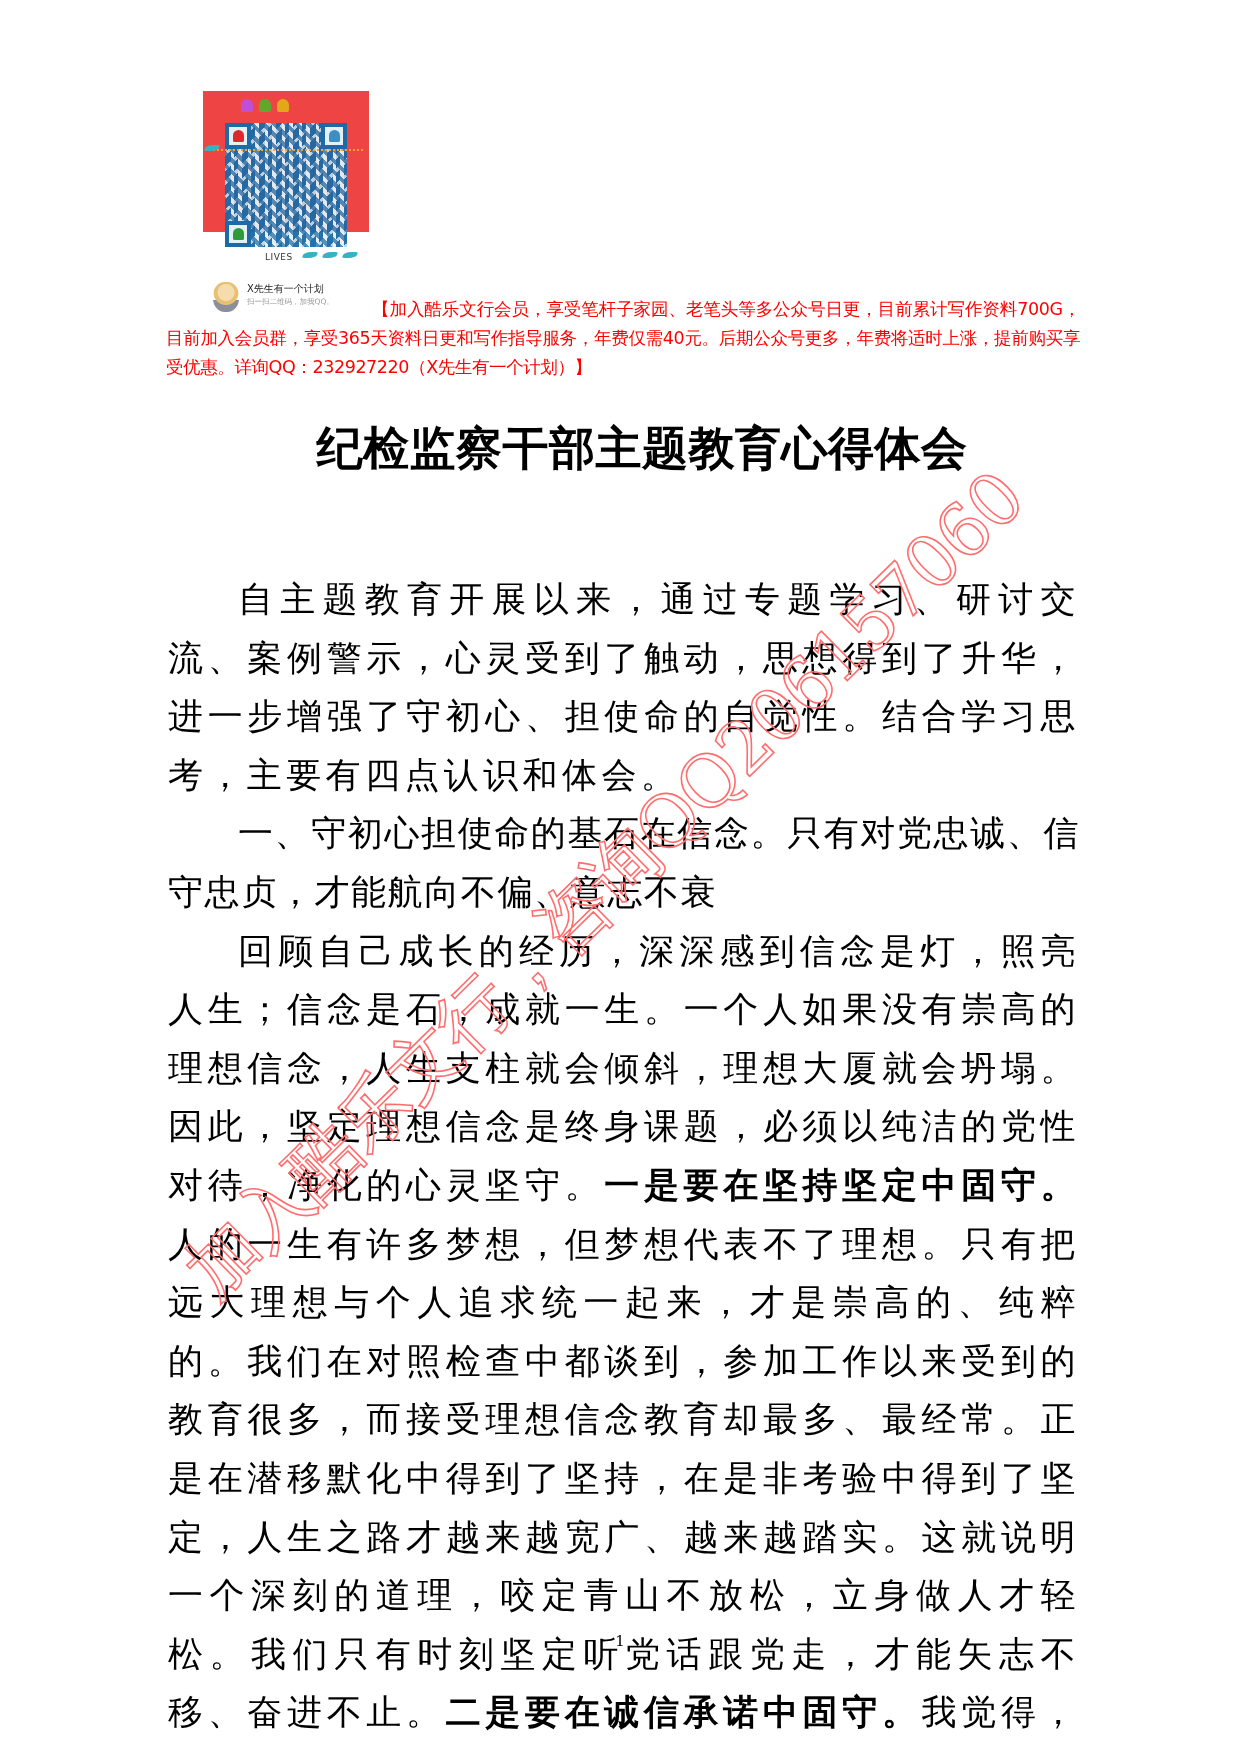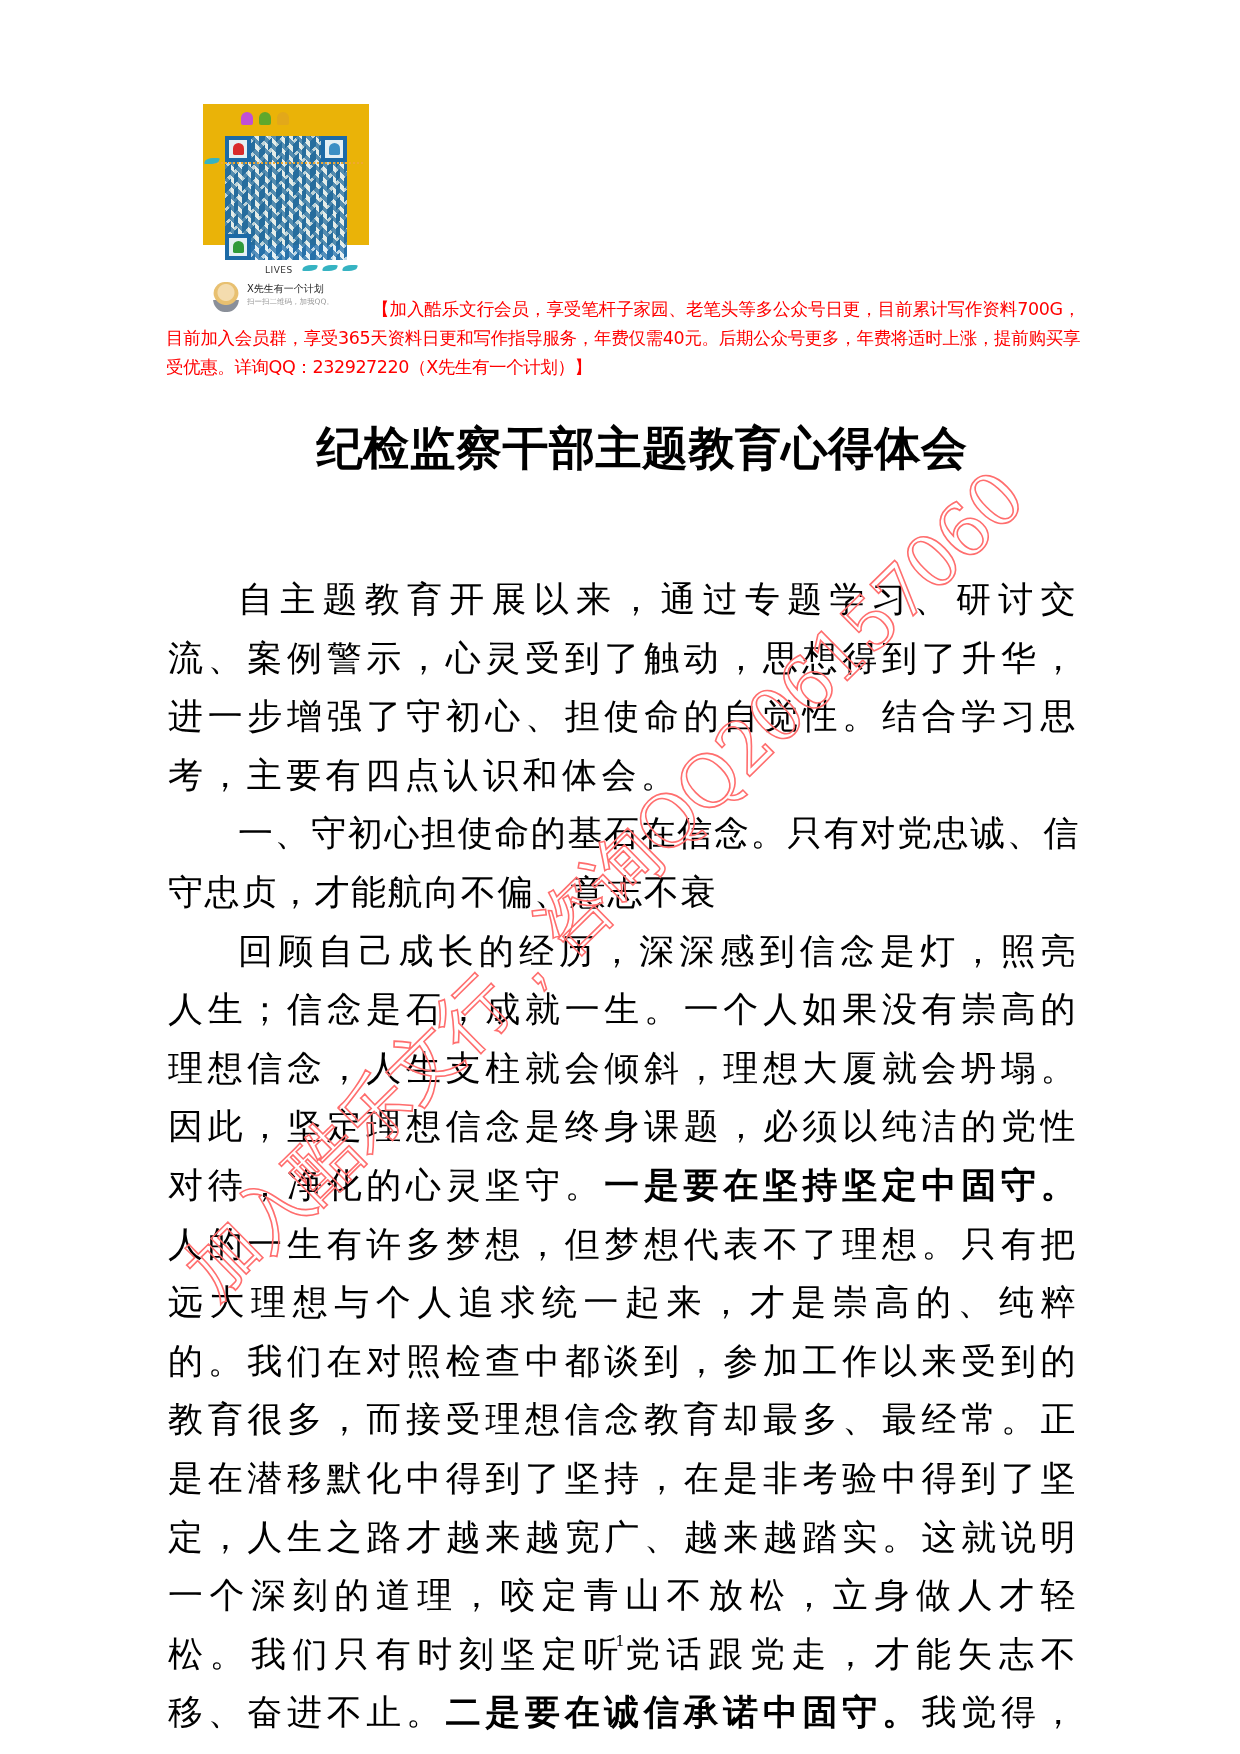"LIVES" .qr-card { background: #eab308 -> #ef4444; margin-top: 13px -> none }
